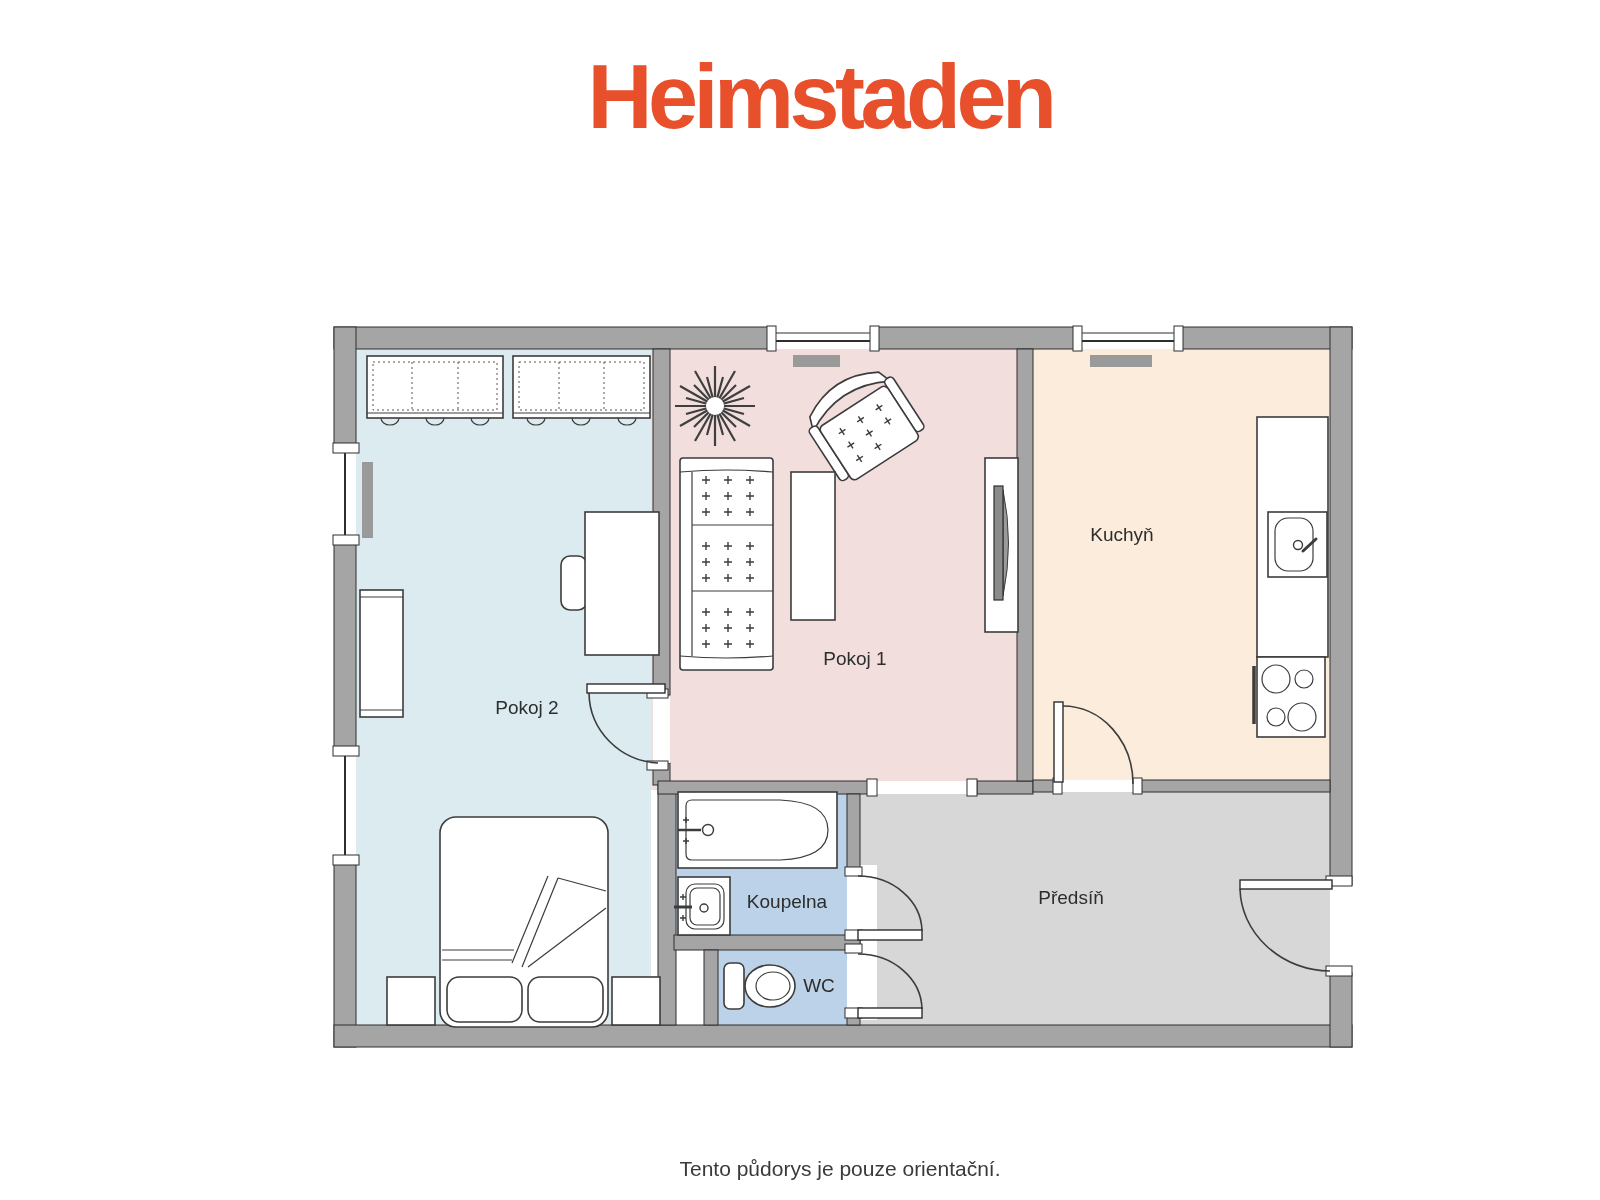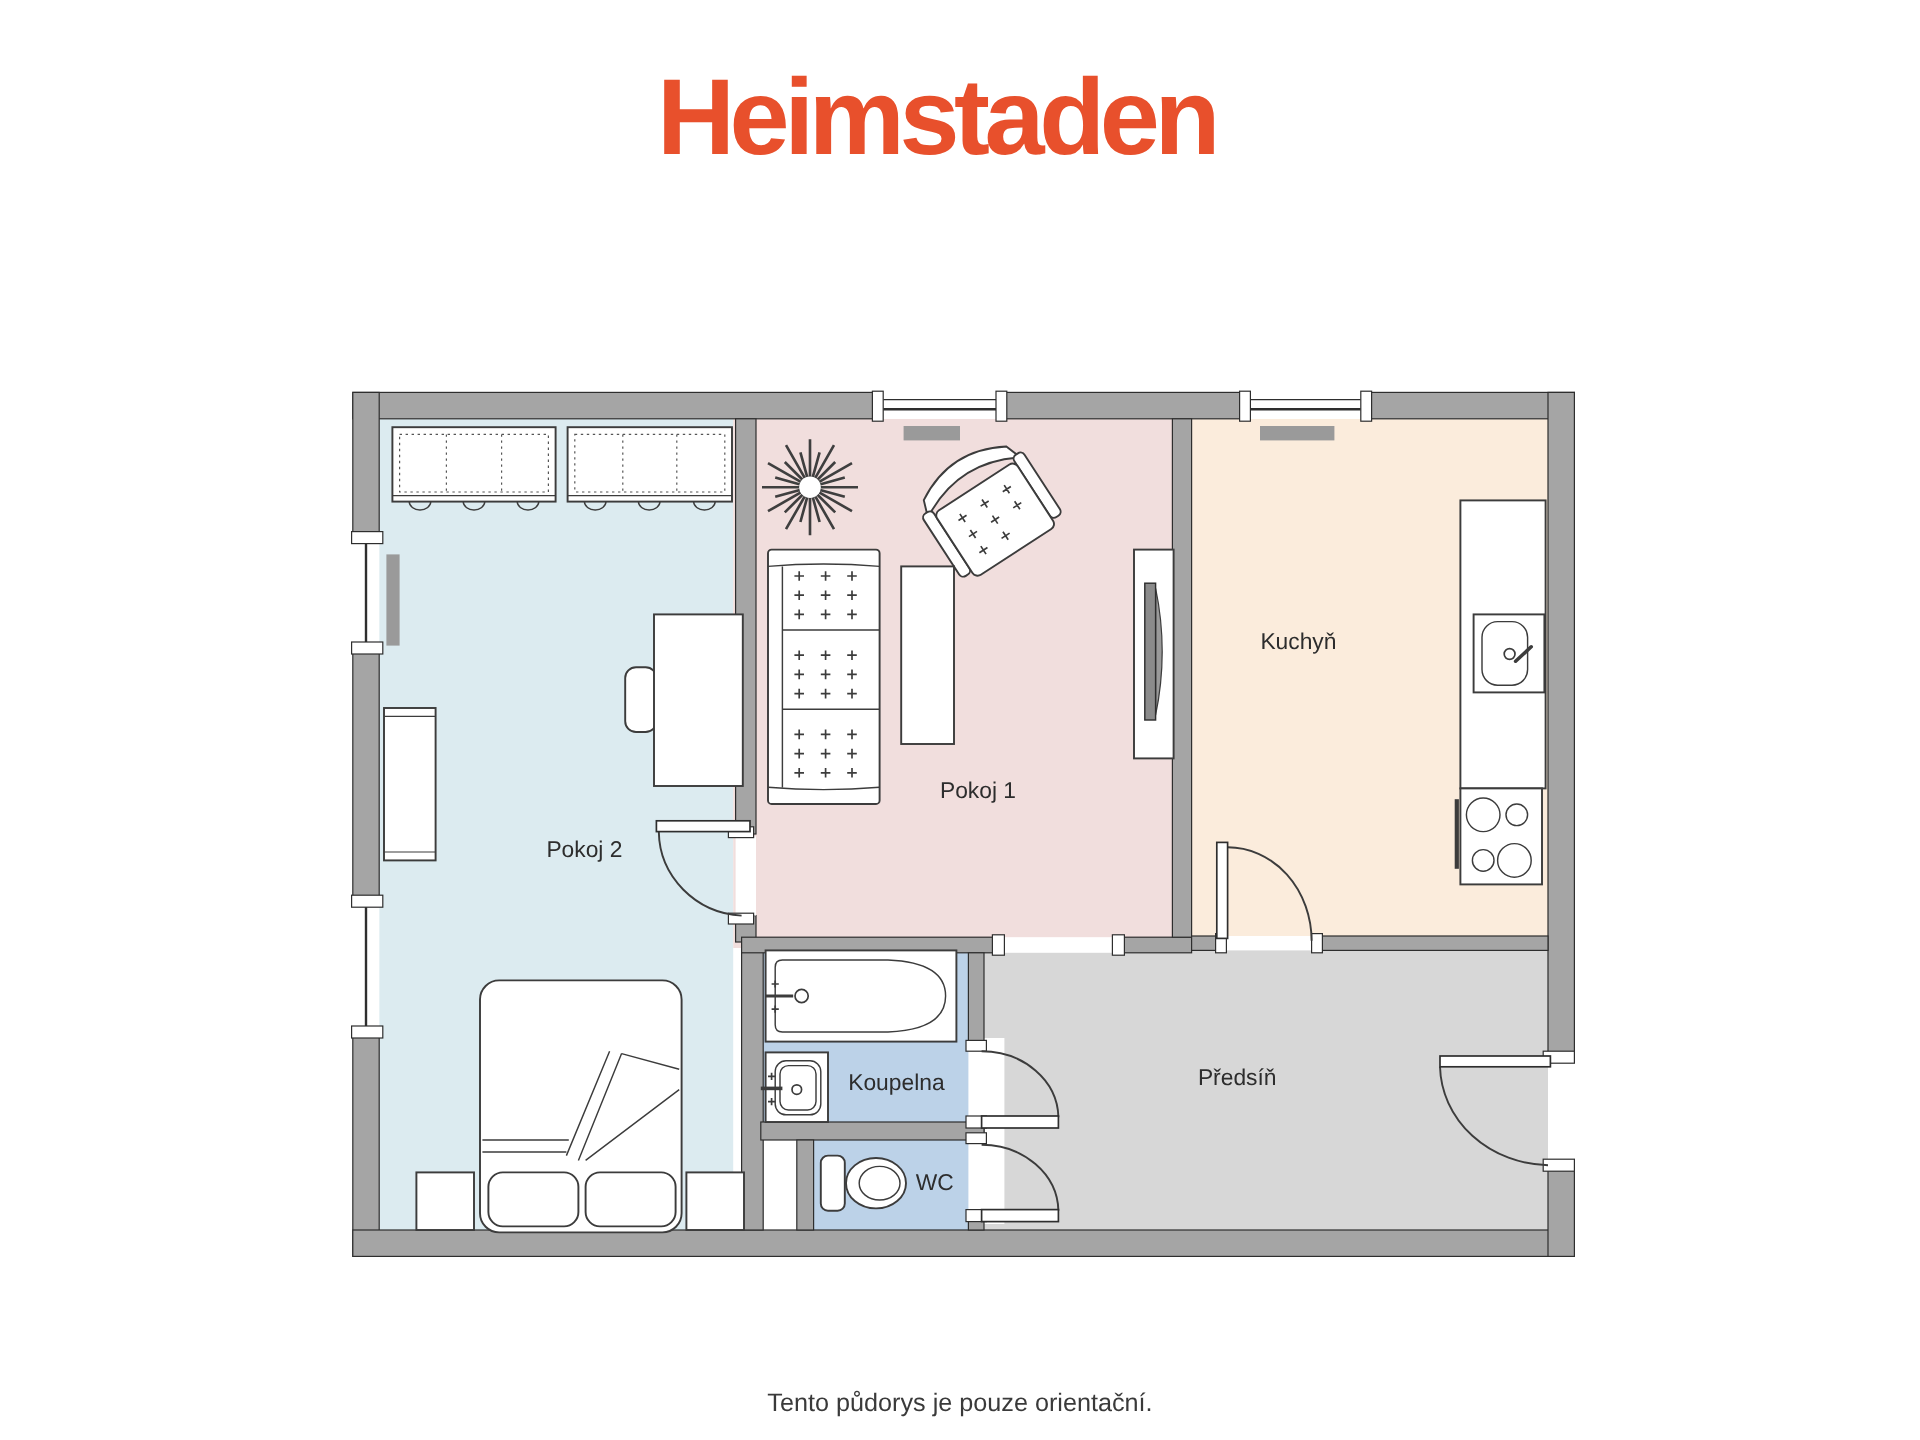"Heimstaden" .page { margin-left: none -> 40px }
